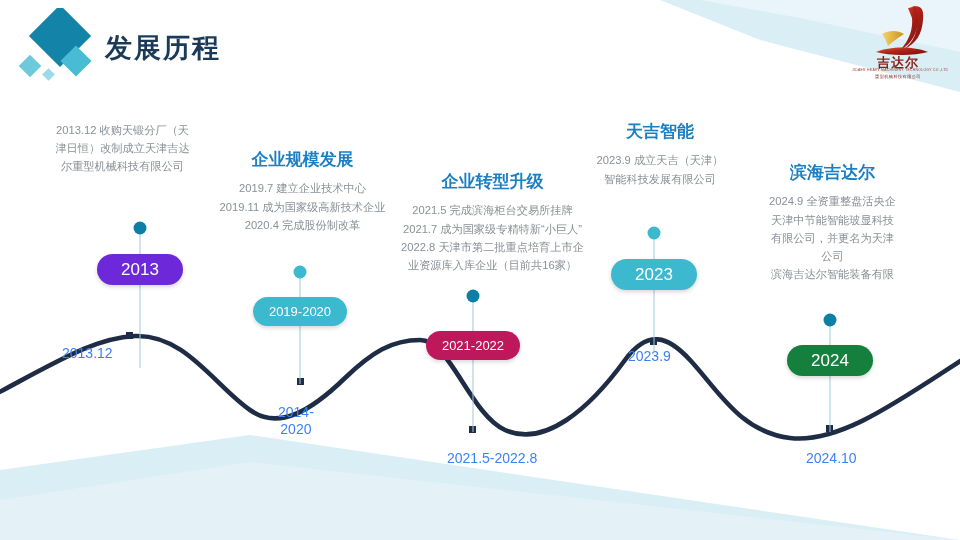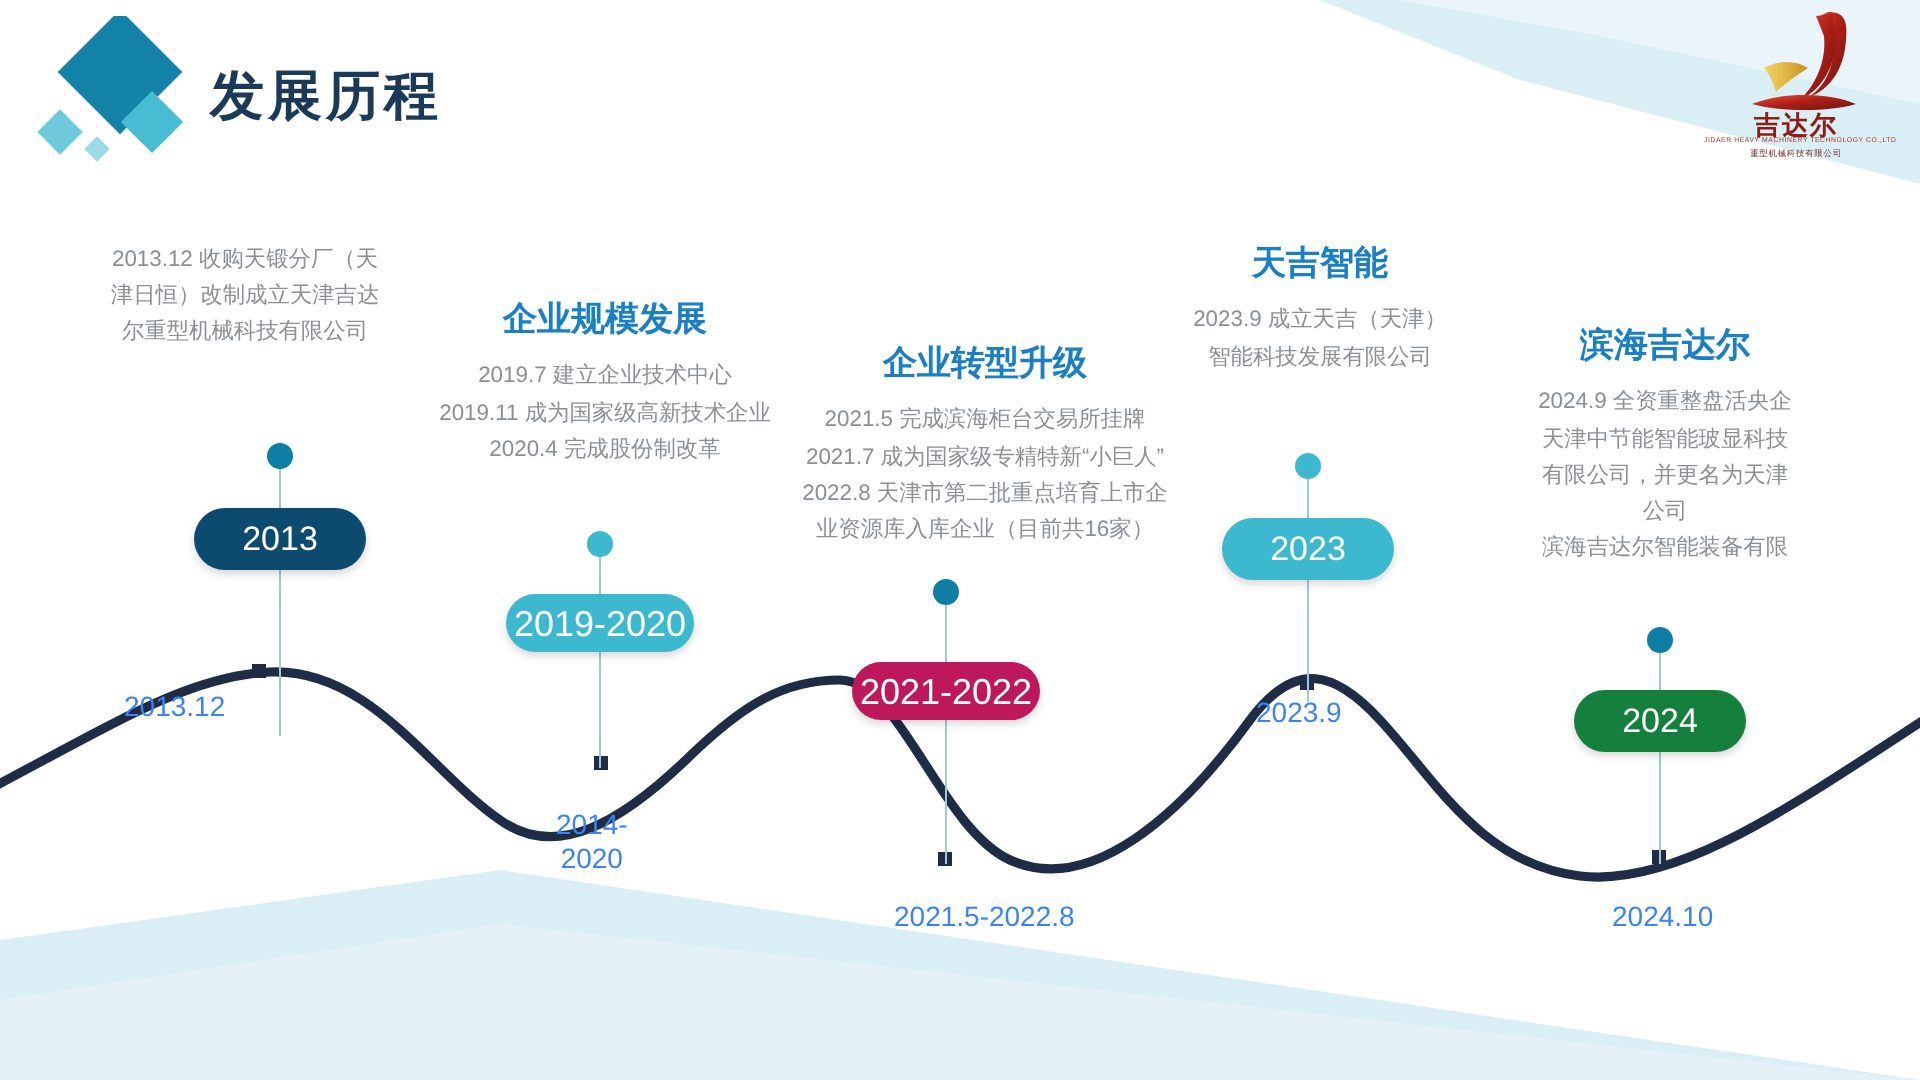"2013" div.pill { background: #0c4a6e -> #6d28d9 }
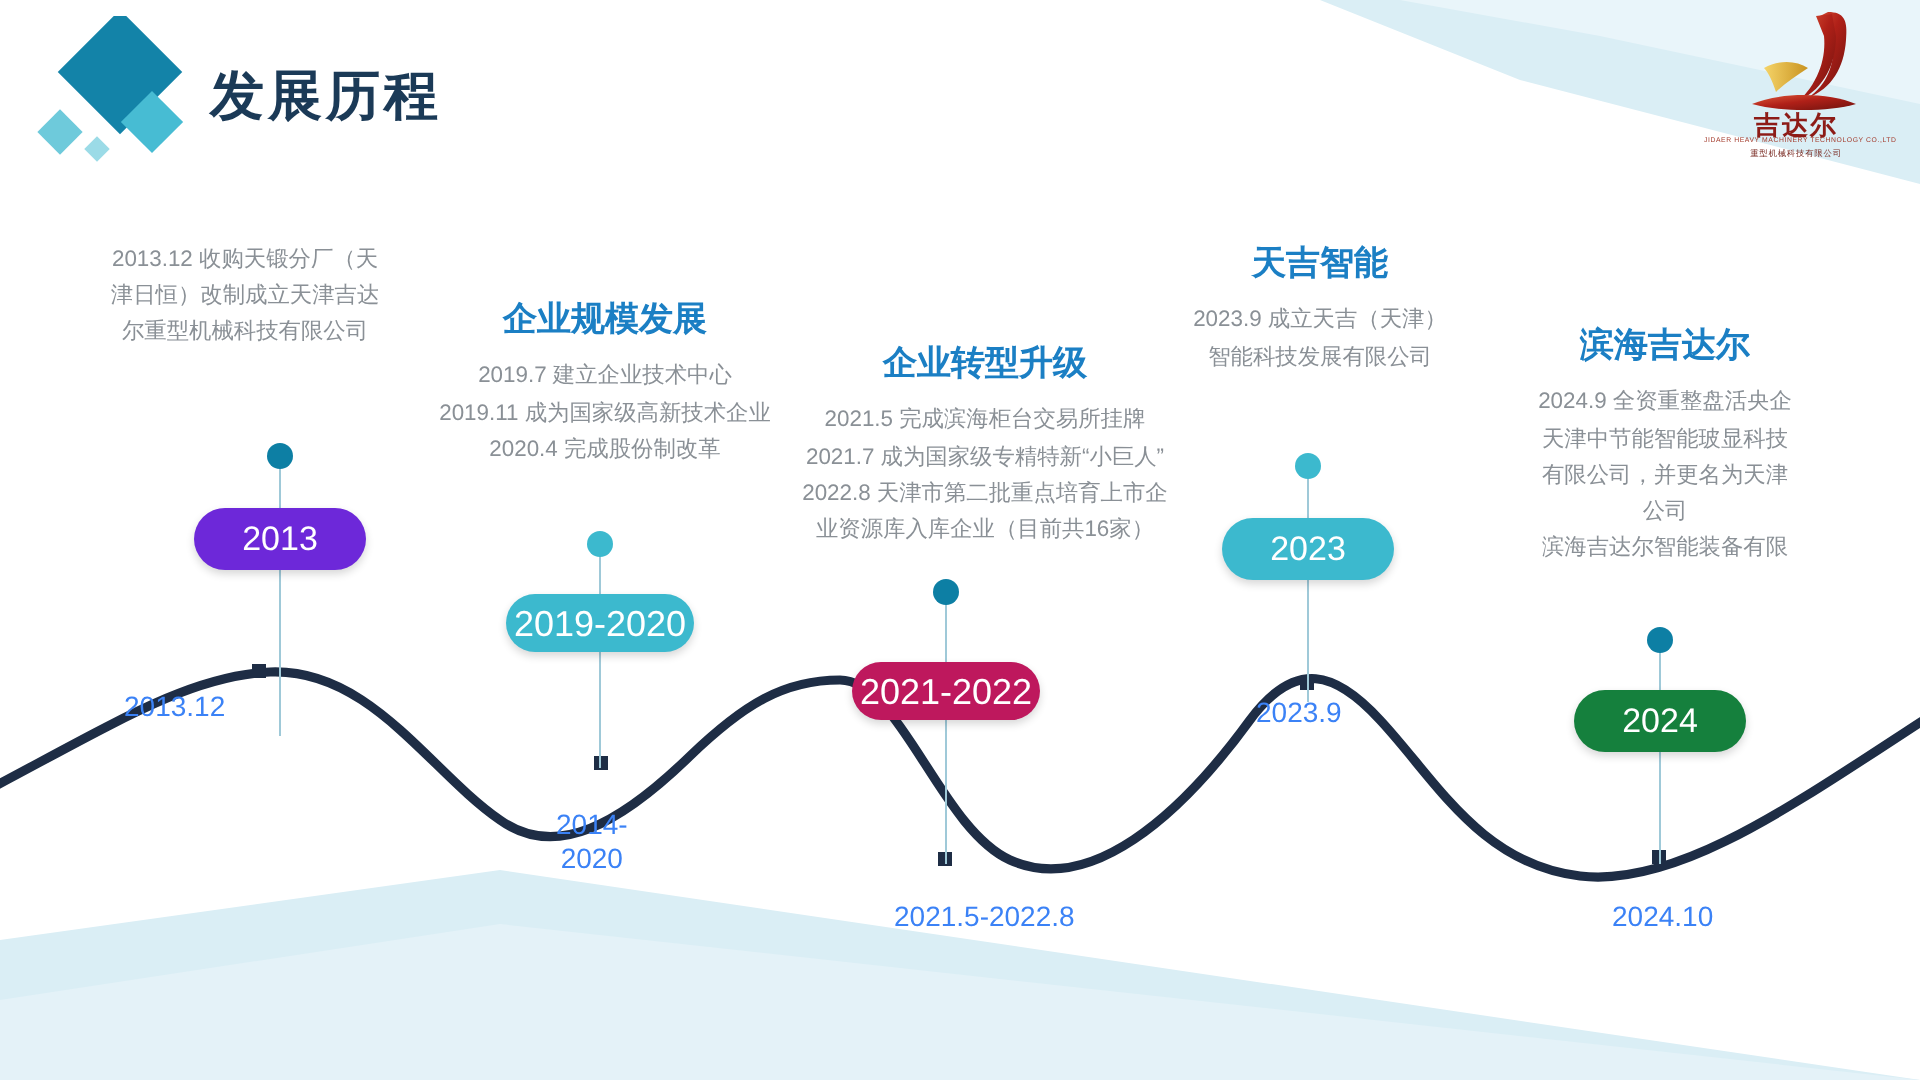"2019-2020" .pill.wide { font-size: 18px -> 13px }
